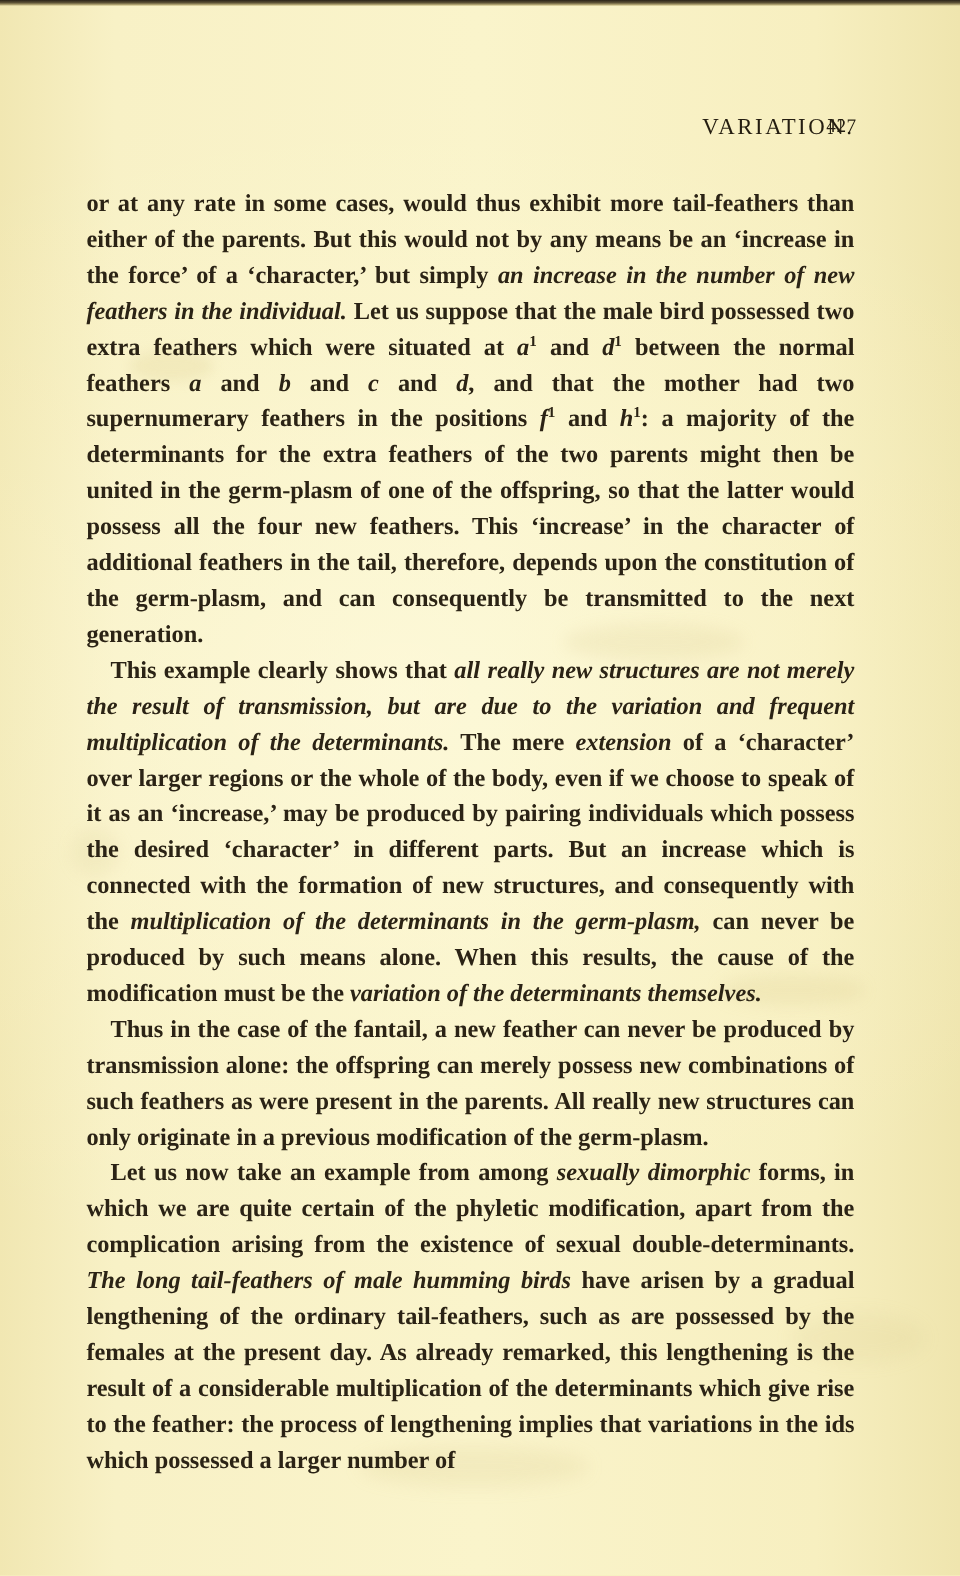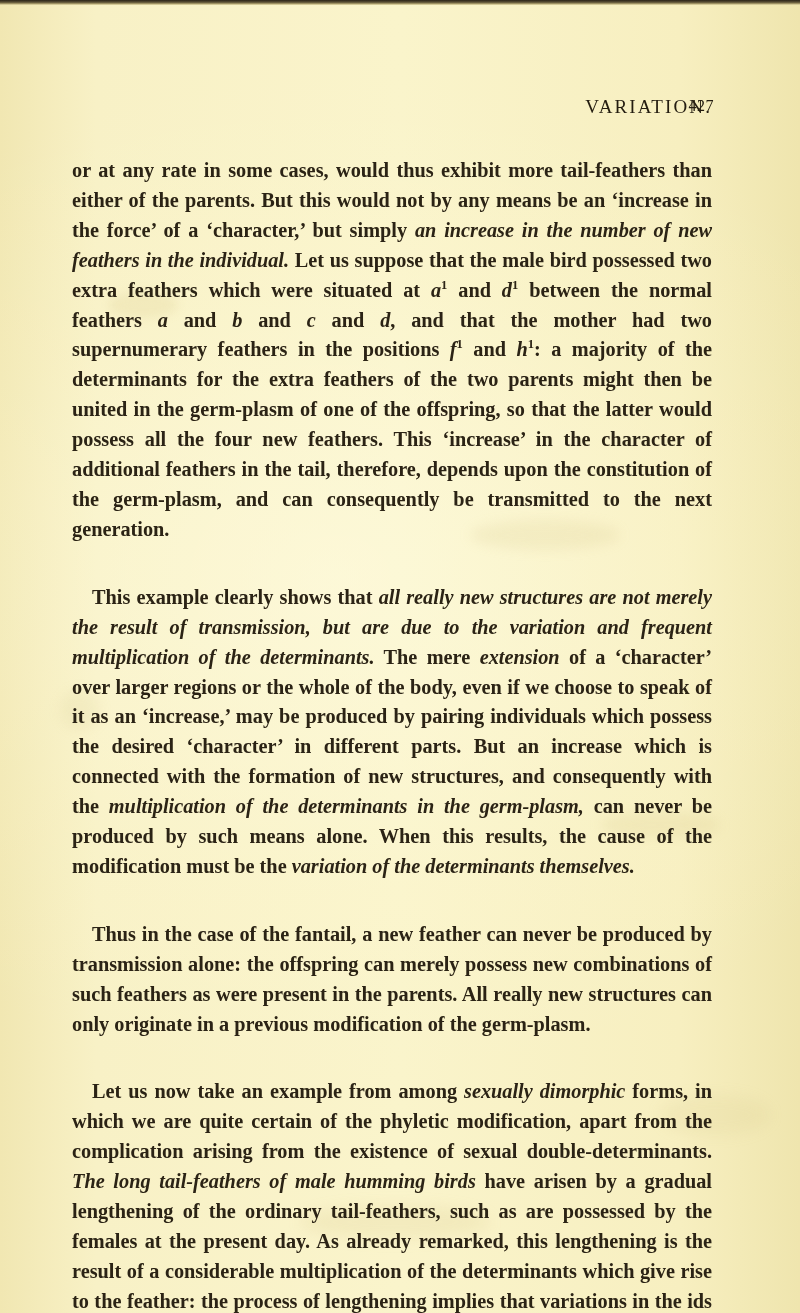"This example clearly shows that" .body-text p.indent { margin-top: 38px -> none }
